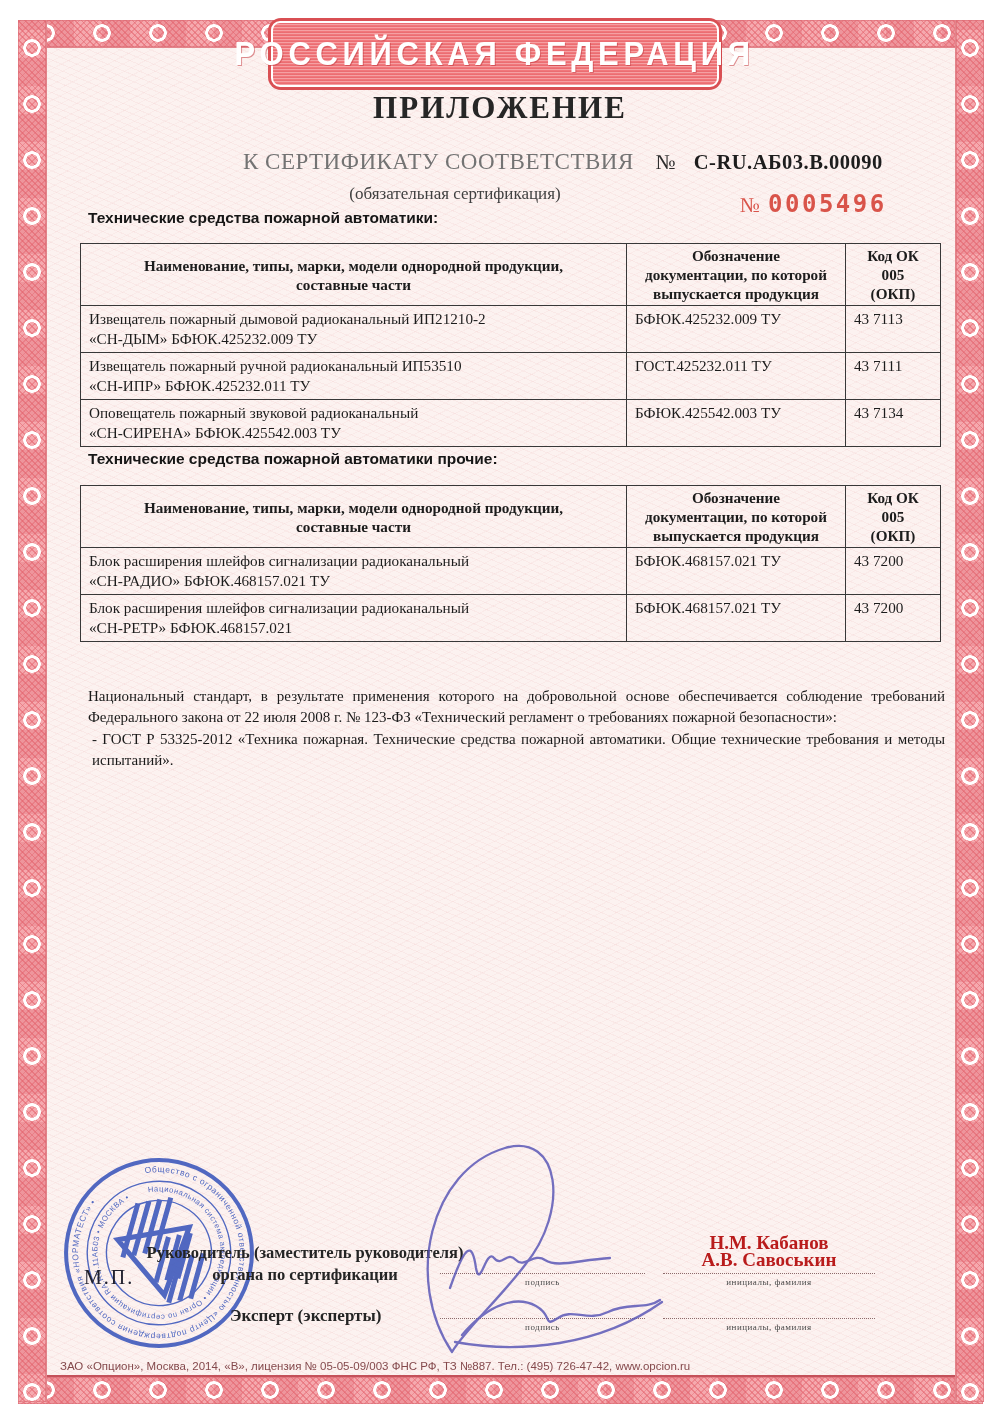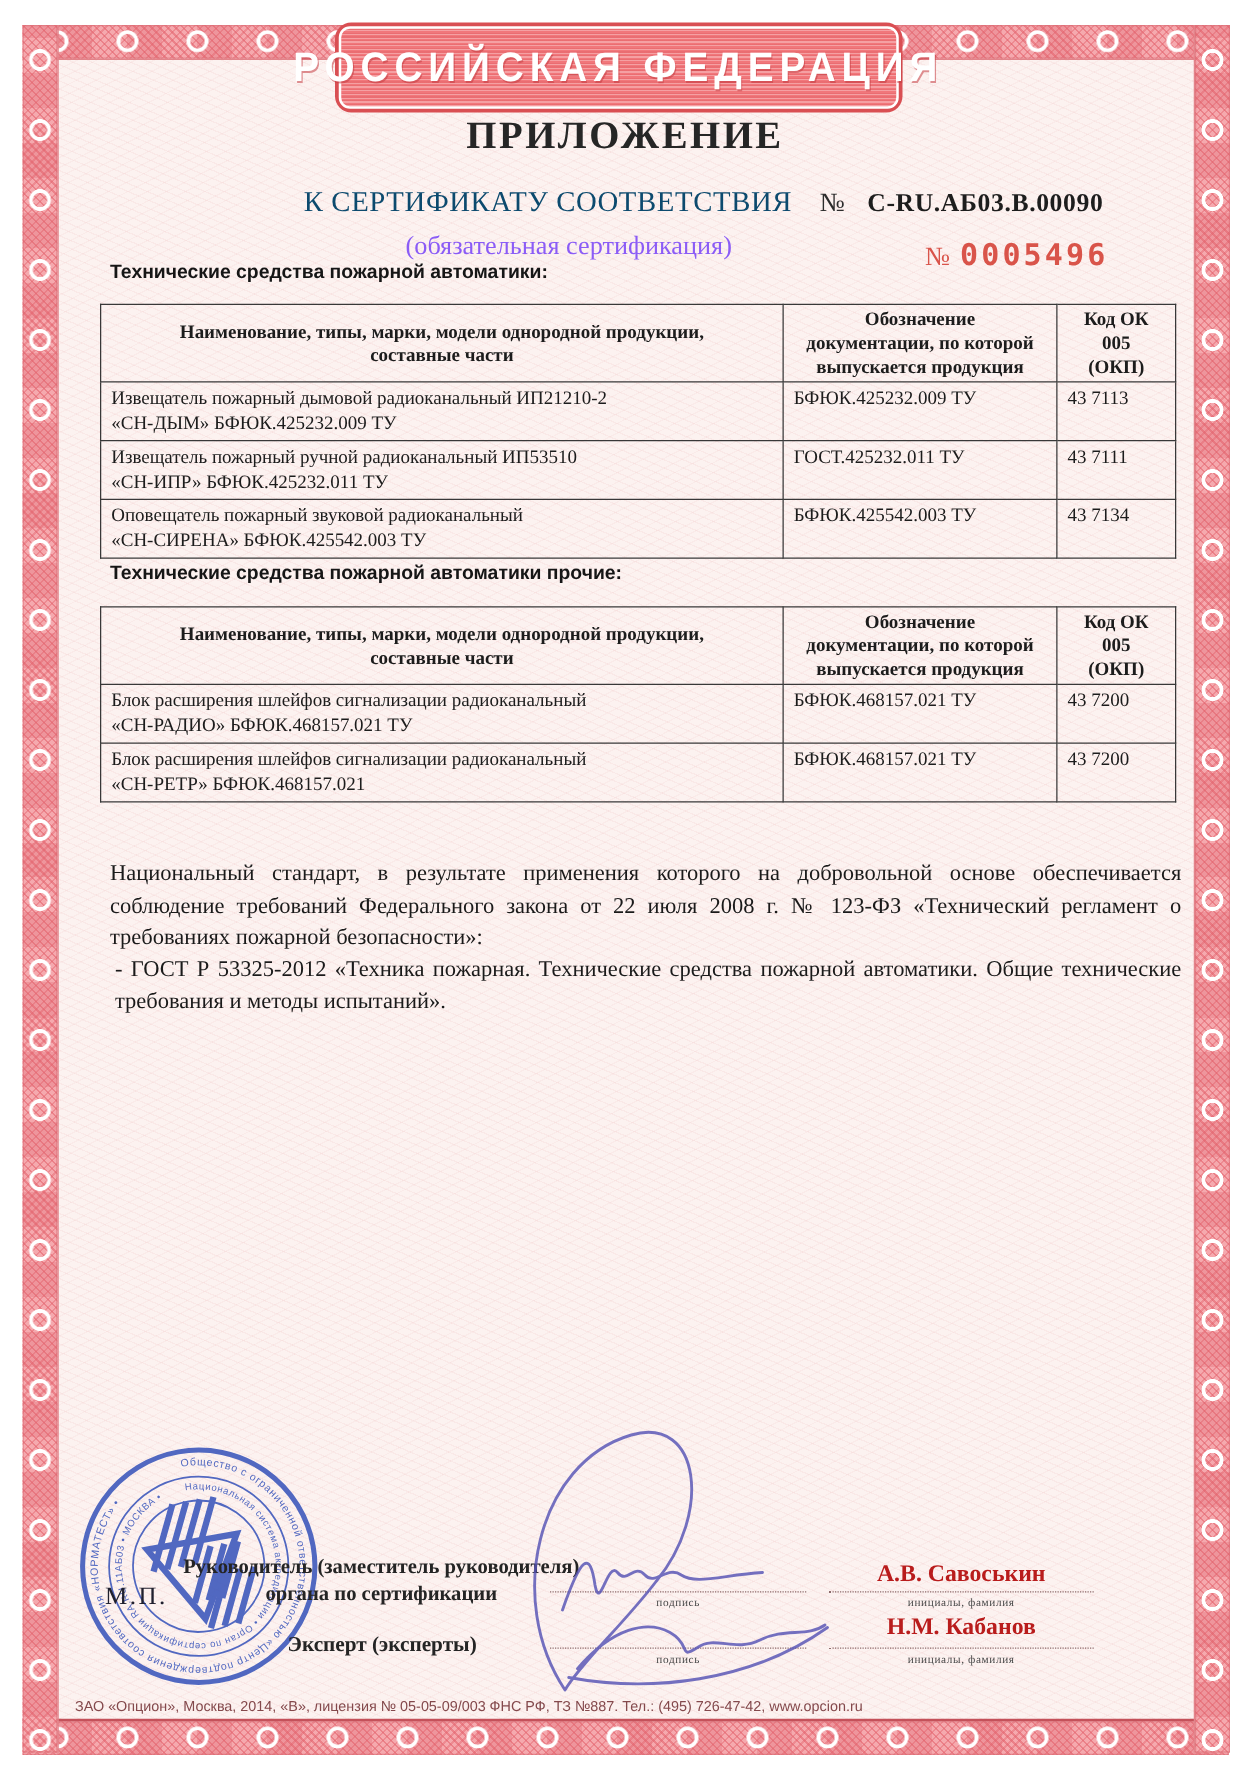"К СЕРТИФИКАТУ СООТВЕТСТВИЯ" .cert-prefix { color: #0c4a6e -> #737373 }
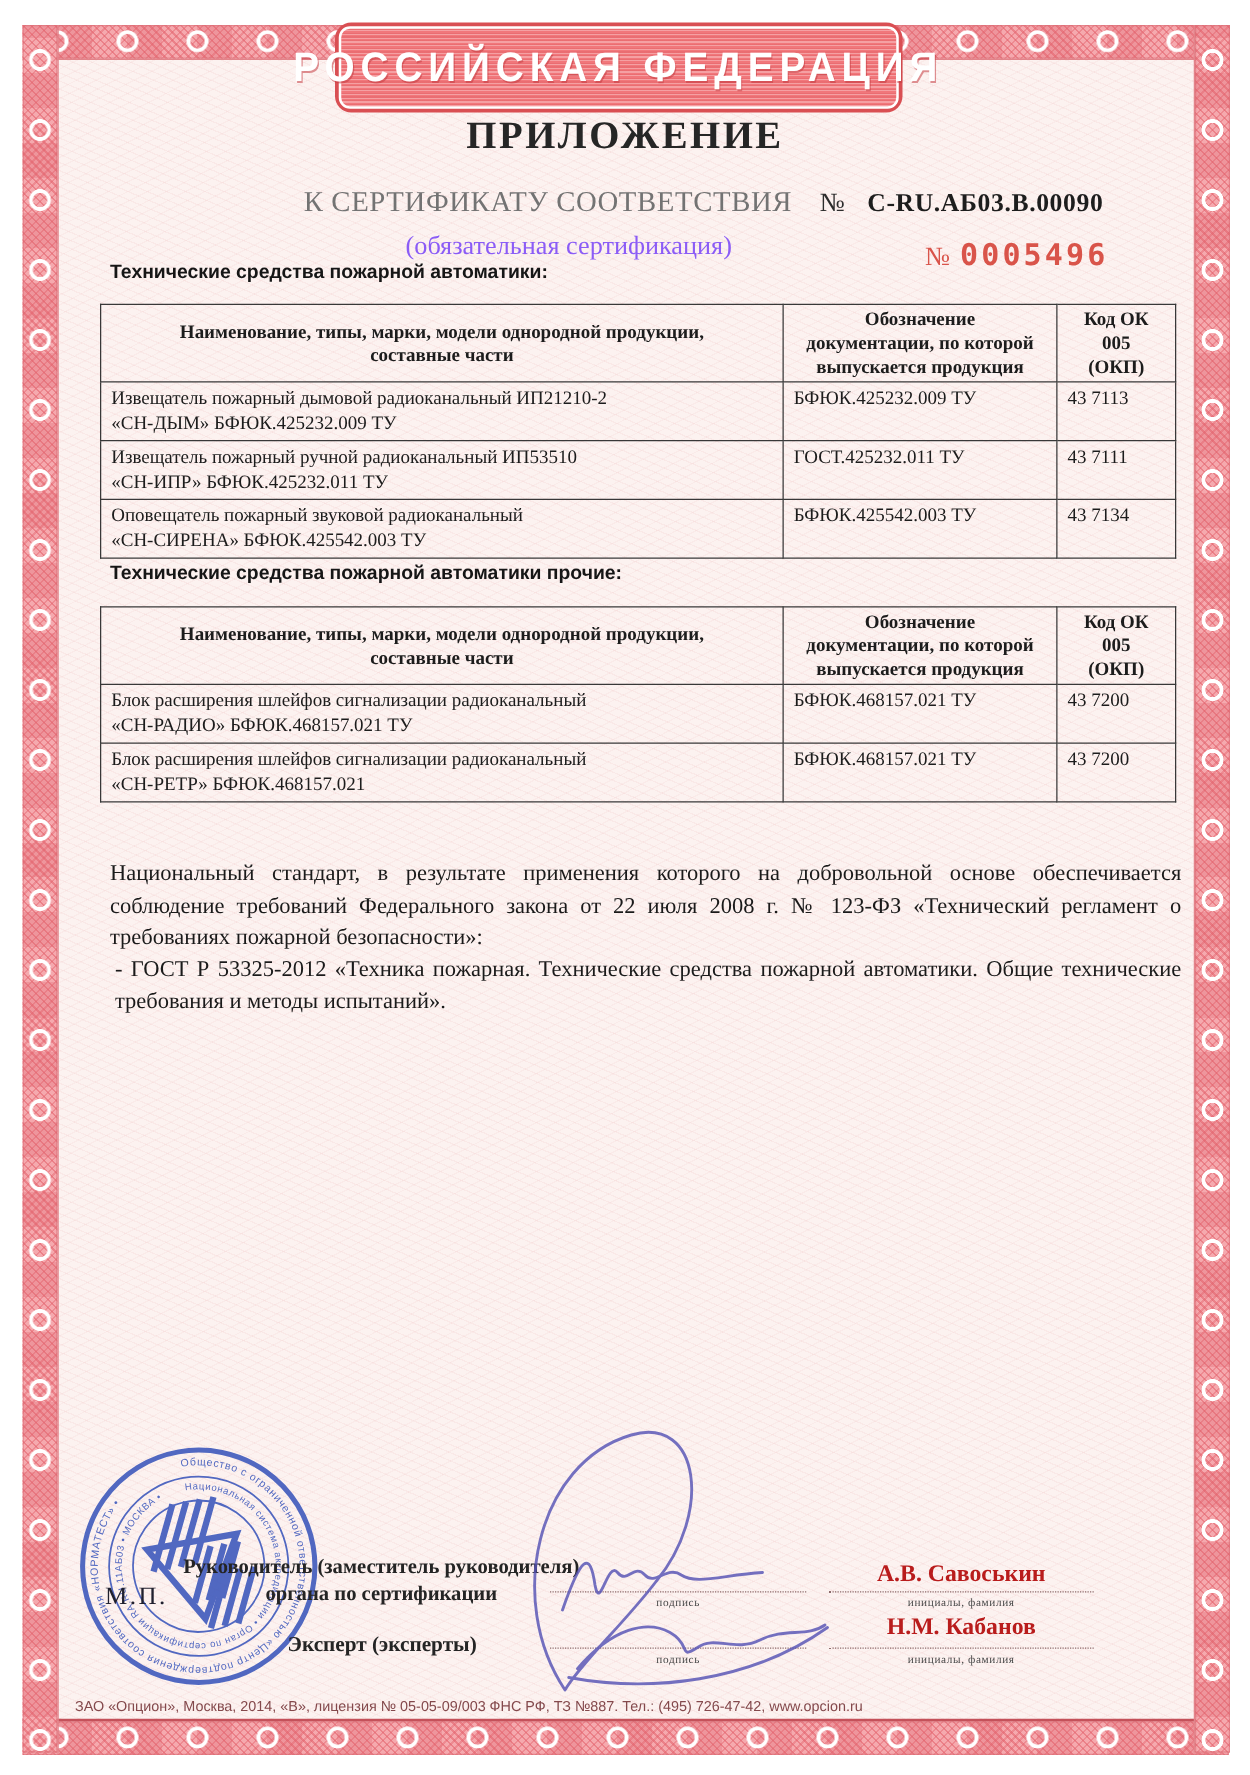"(обязательная сертификация)" .cert-note { color: #8b5cf6 -> #404040; font-size: 21px -> 17px }
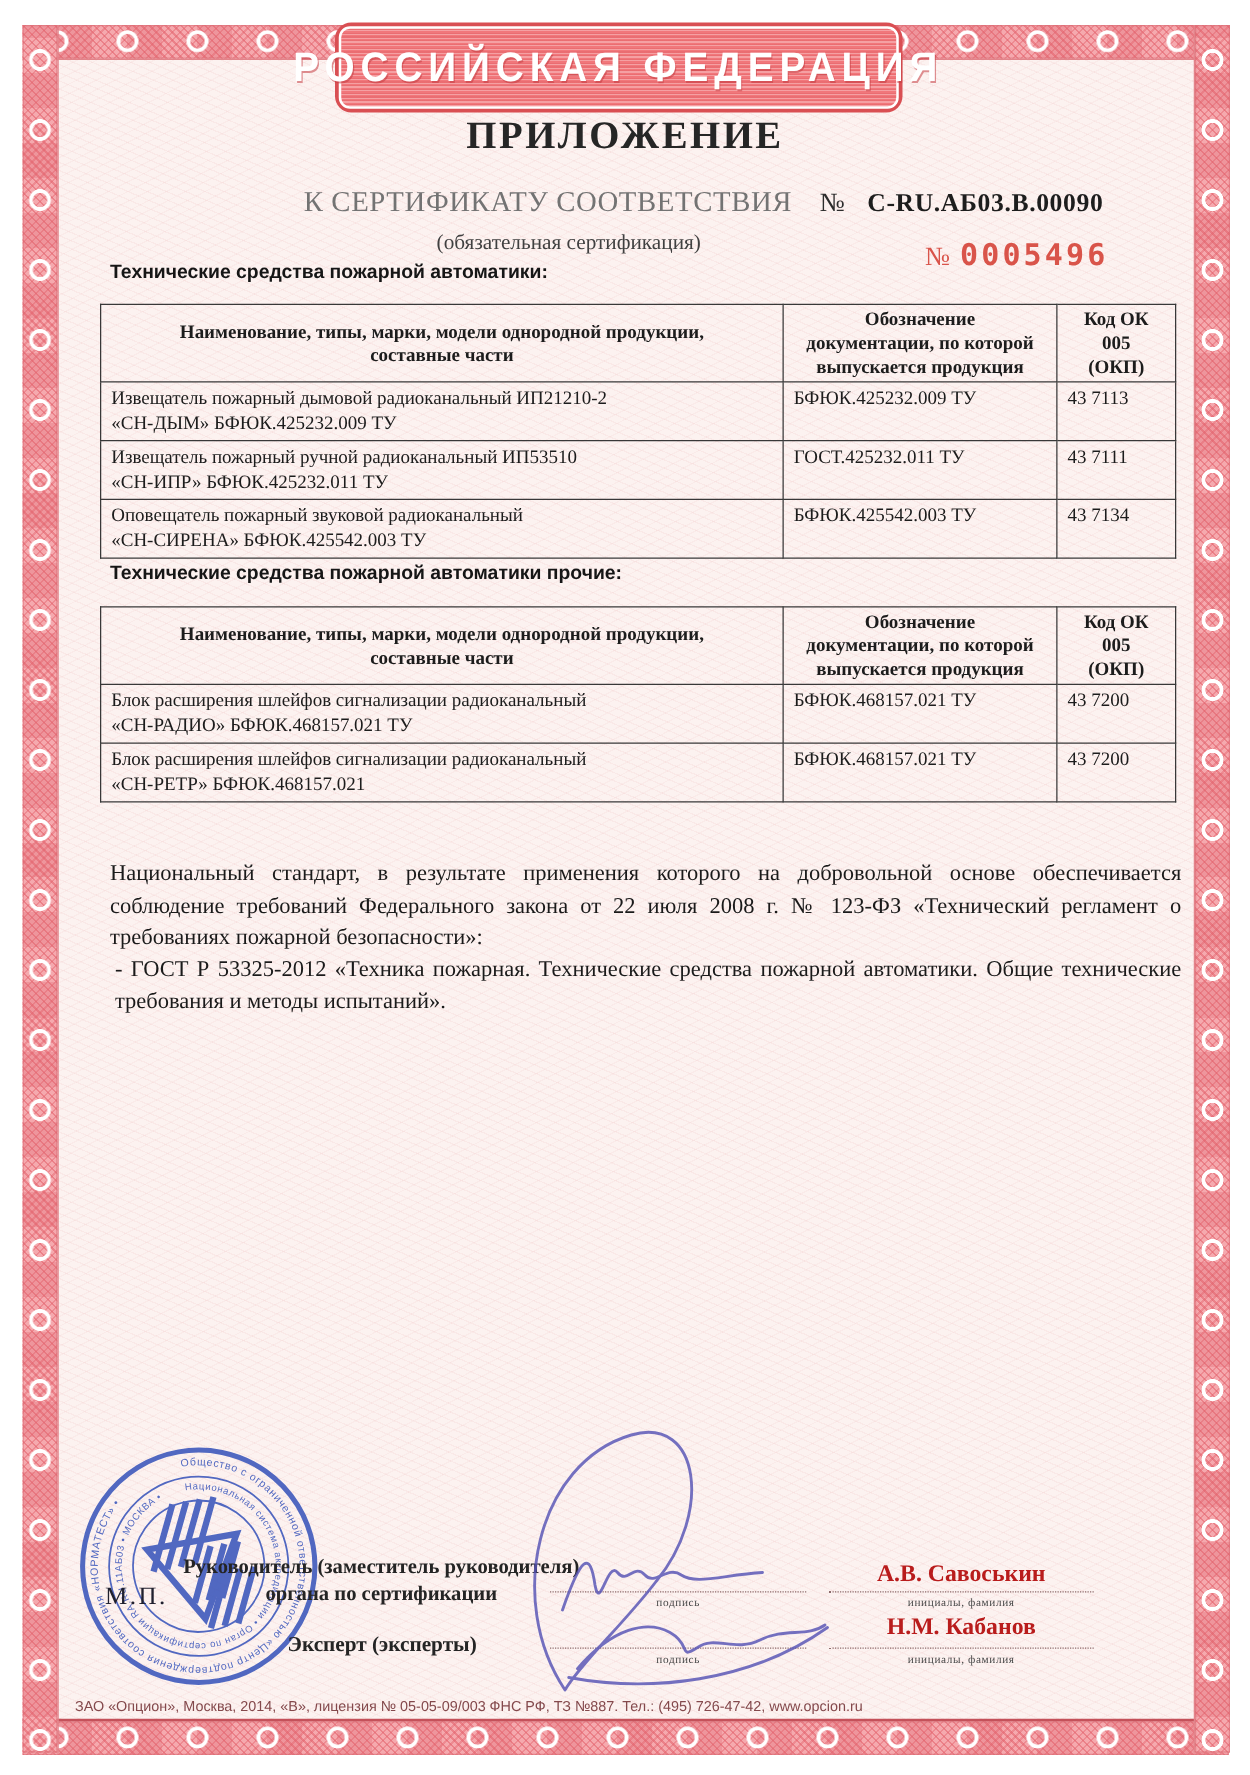"Национальный стандарт, в результате" .standards { font-size: 18px -> 15px }
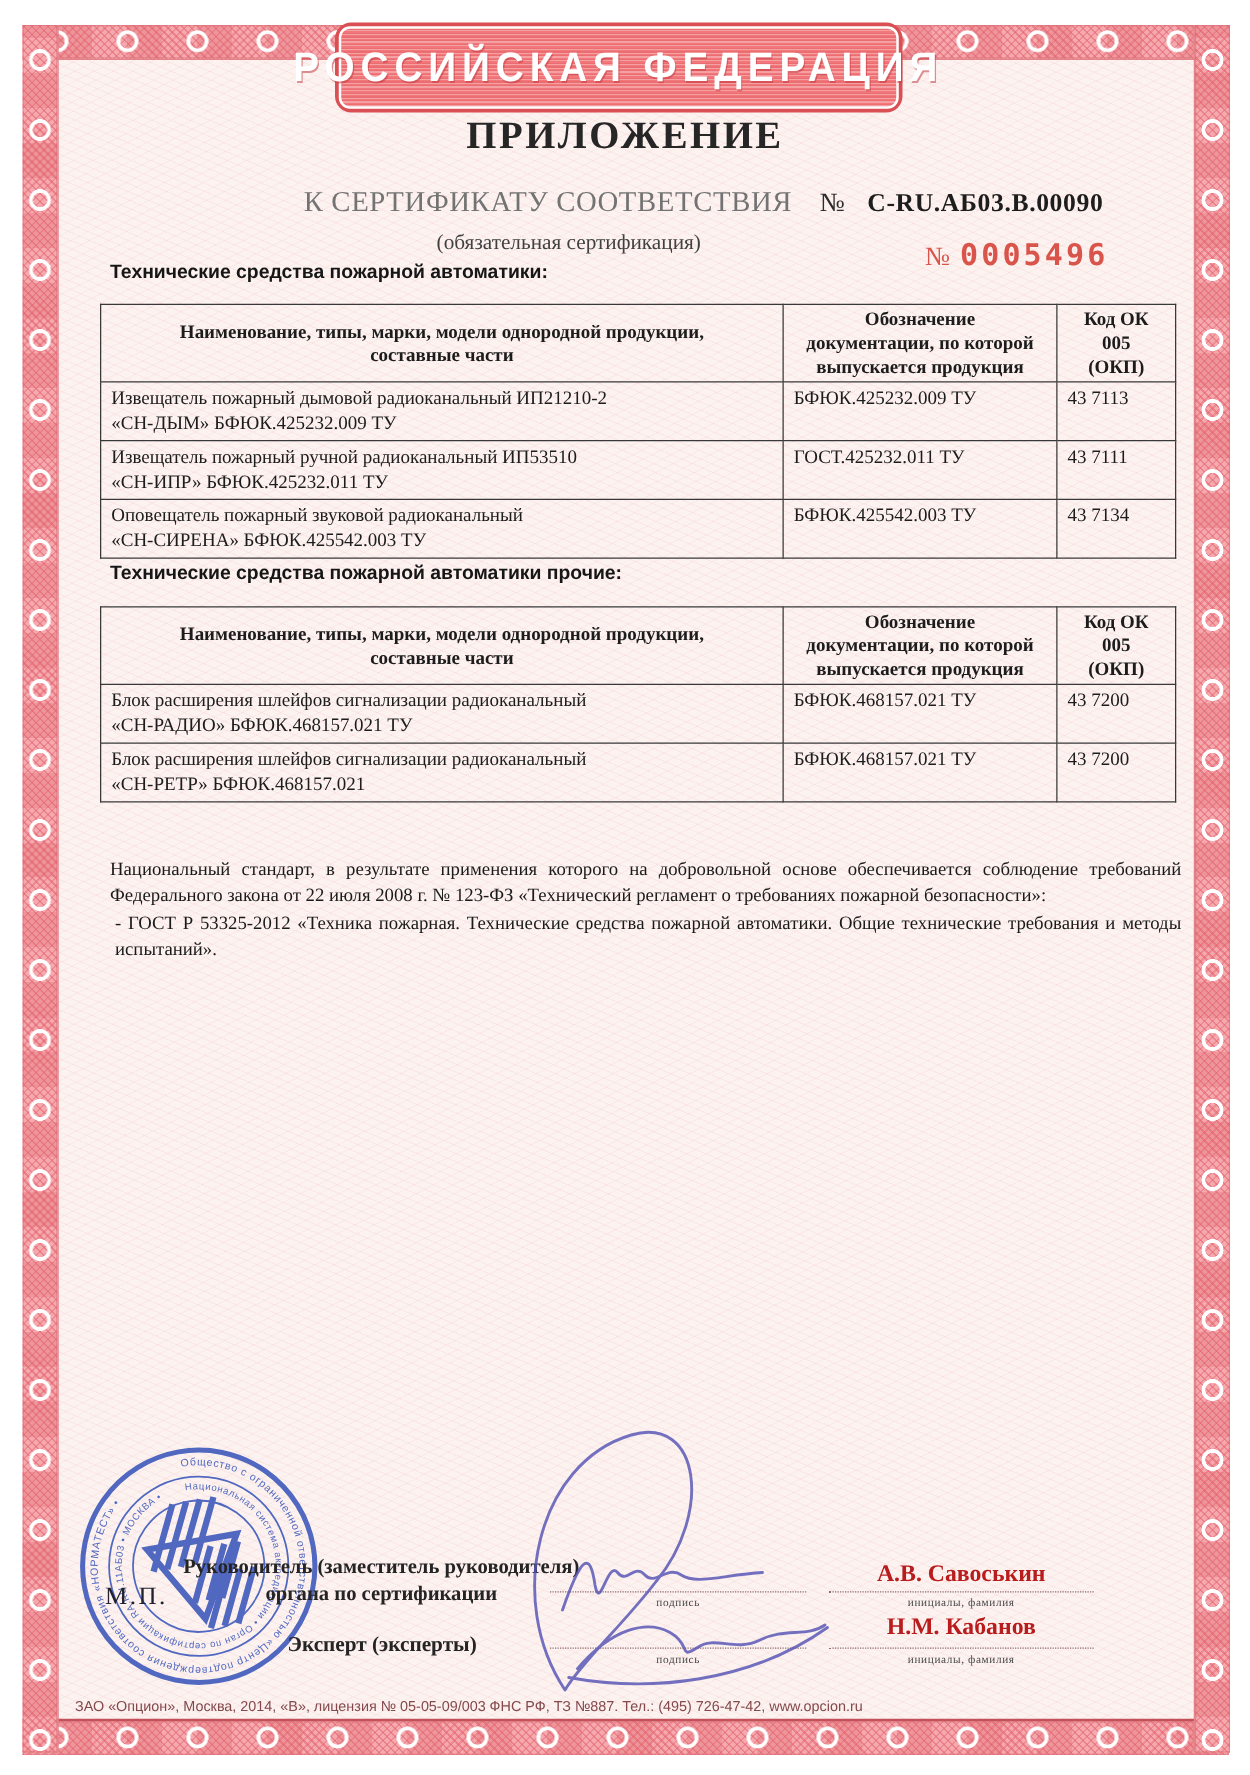"Н.М. Кабанов" .sig-name-b { top: 1291px -> 1232px }
